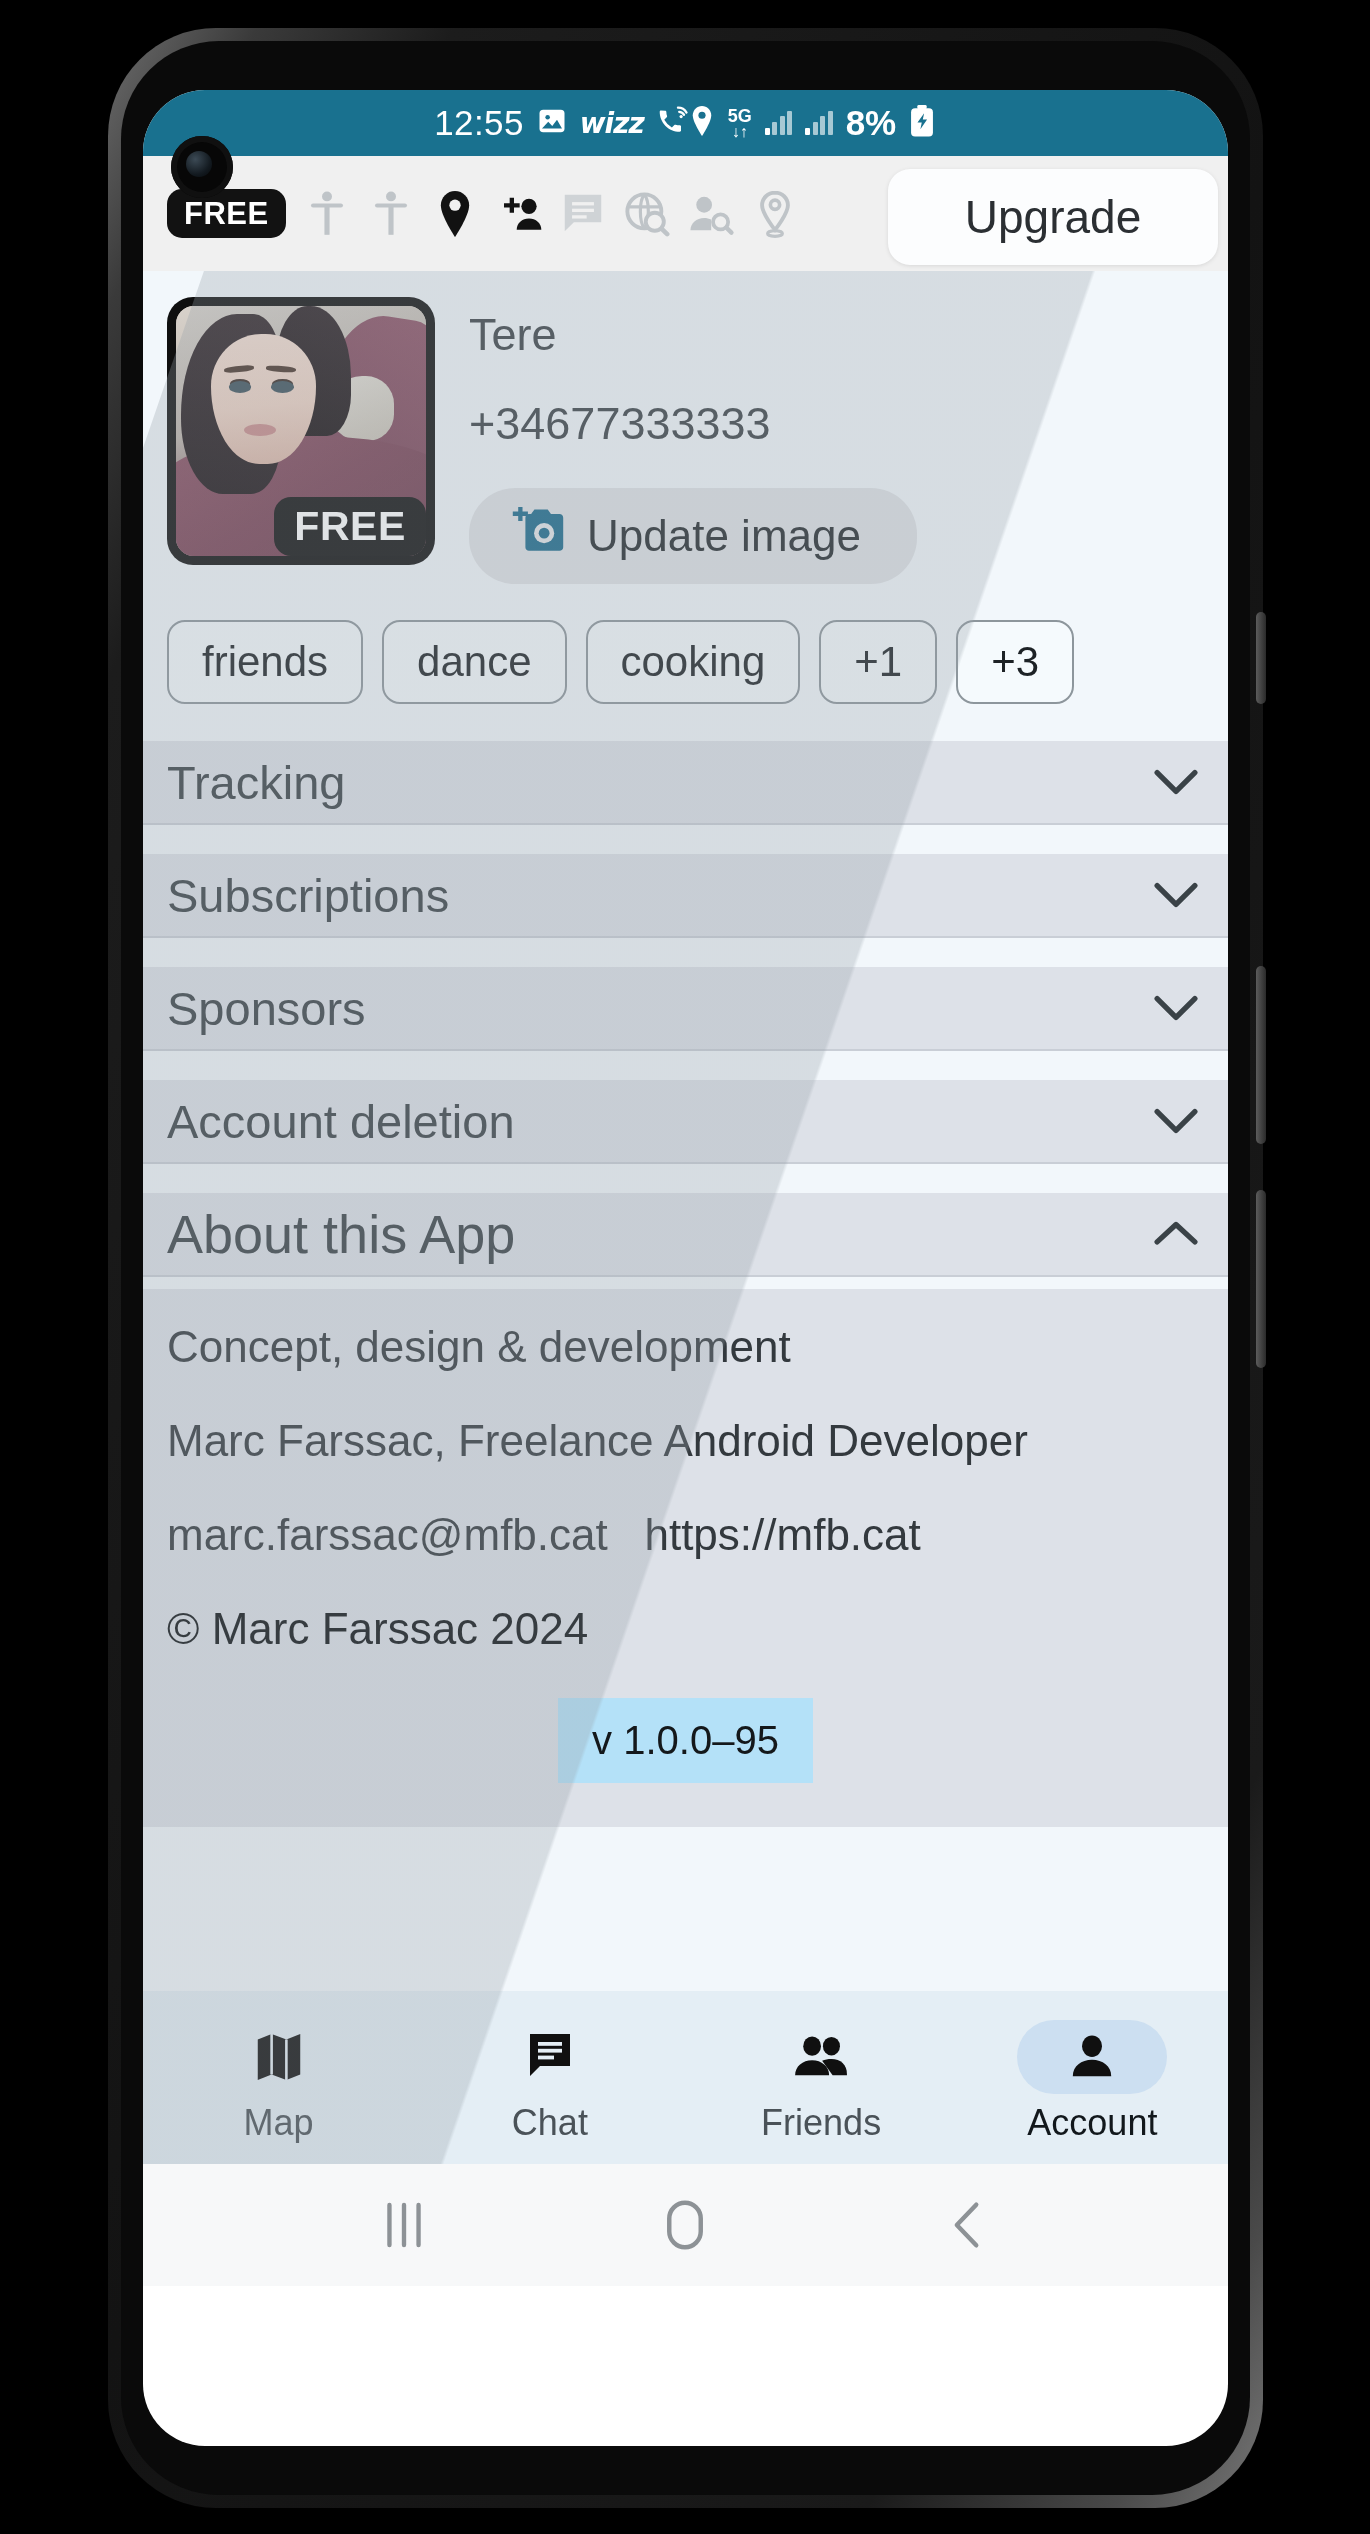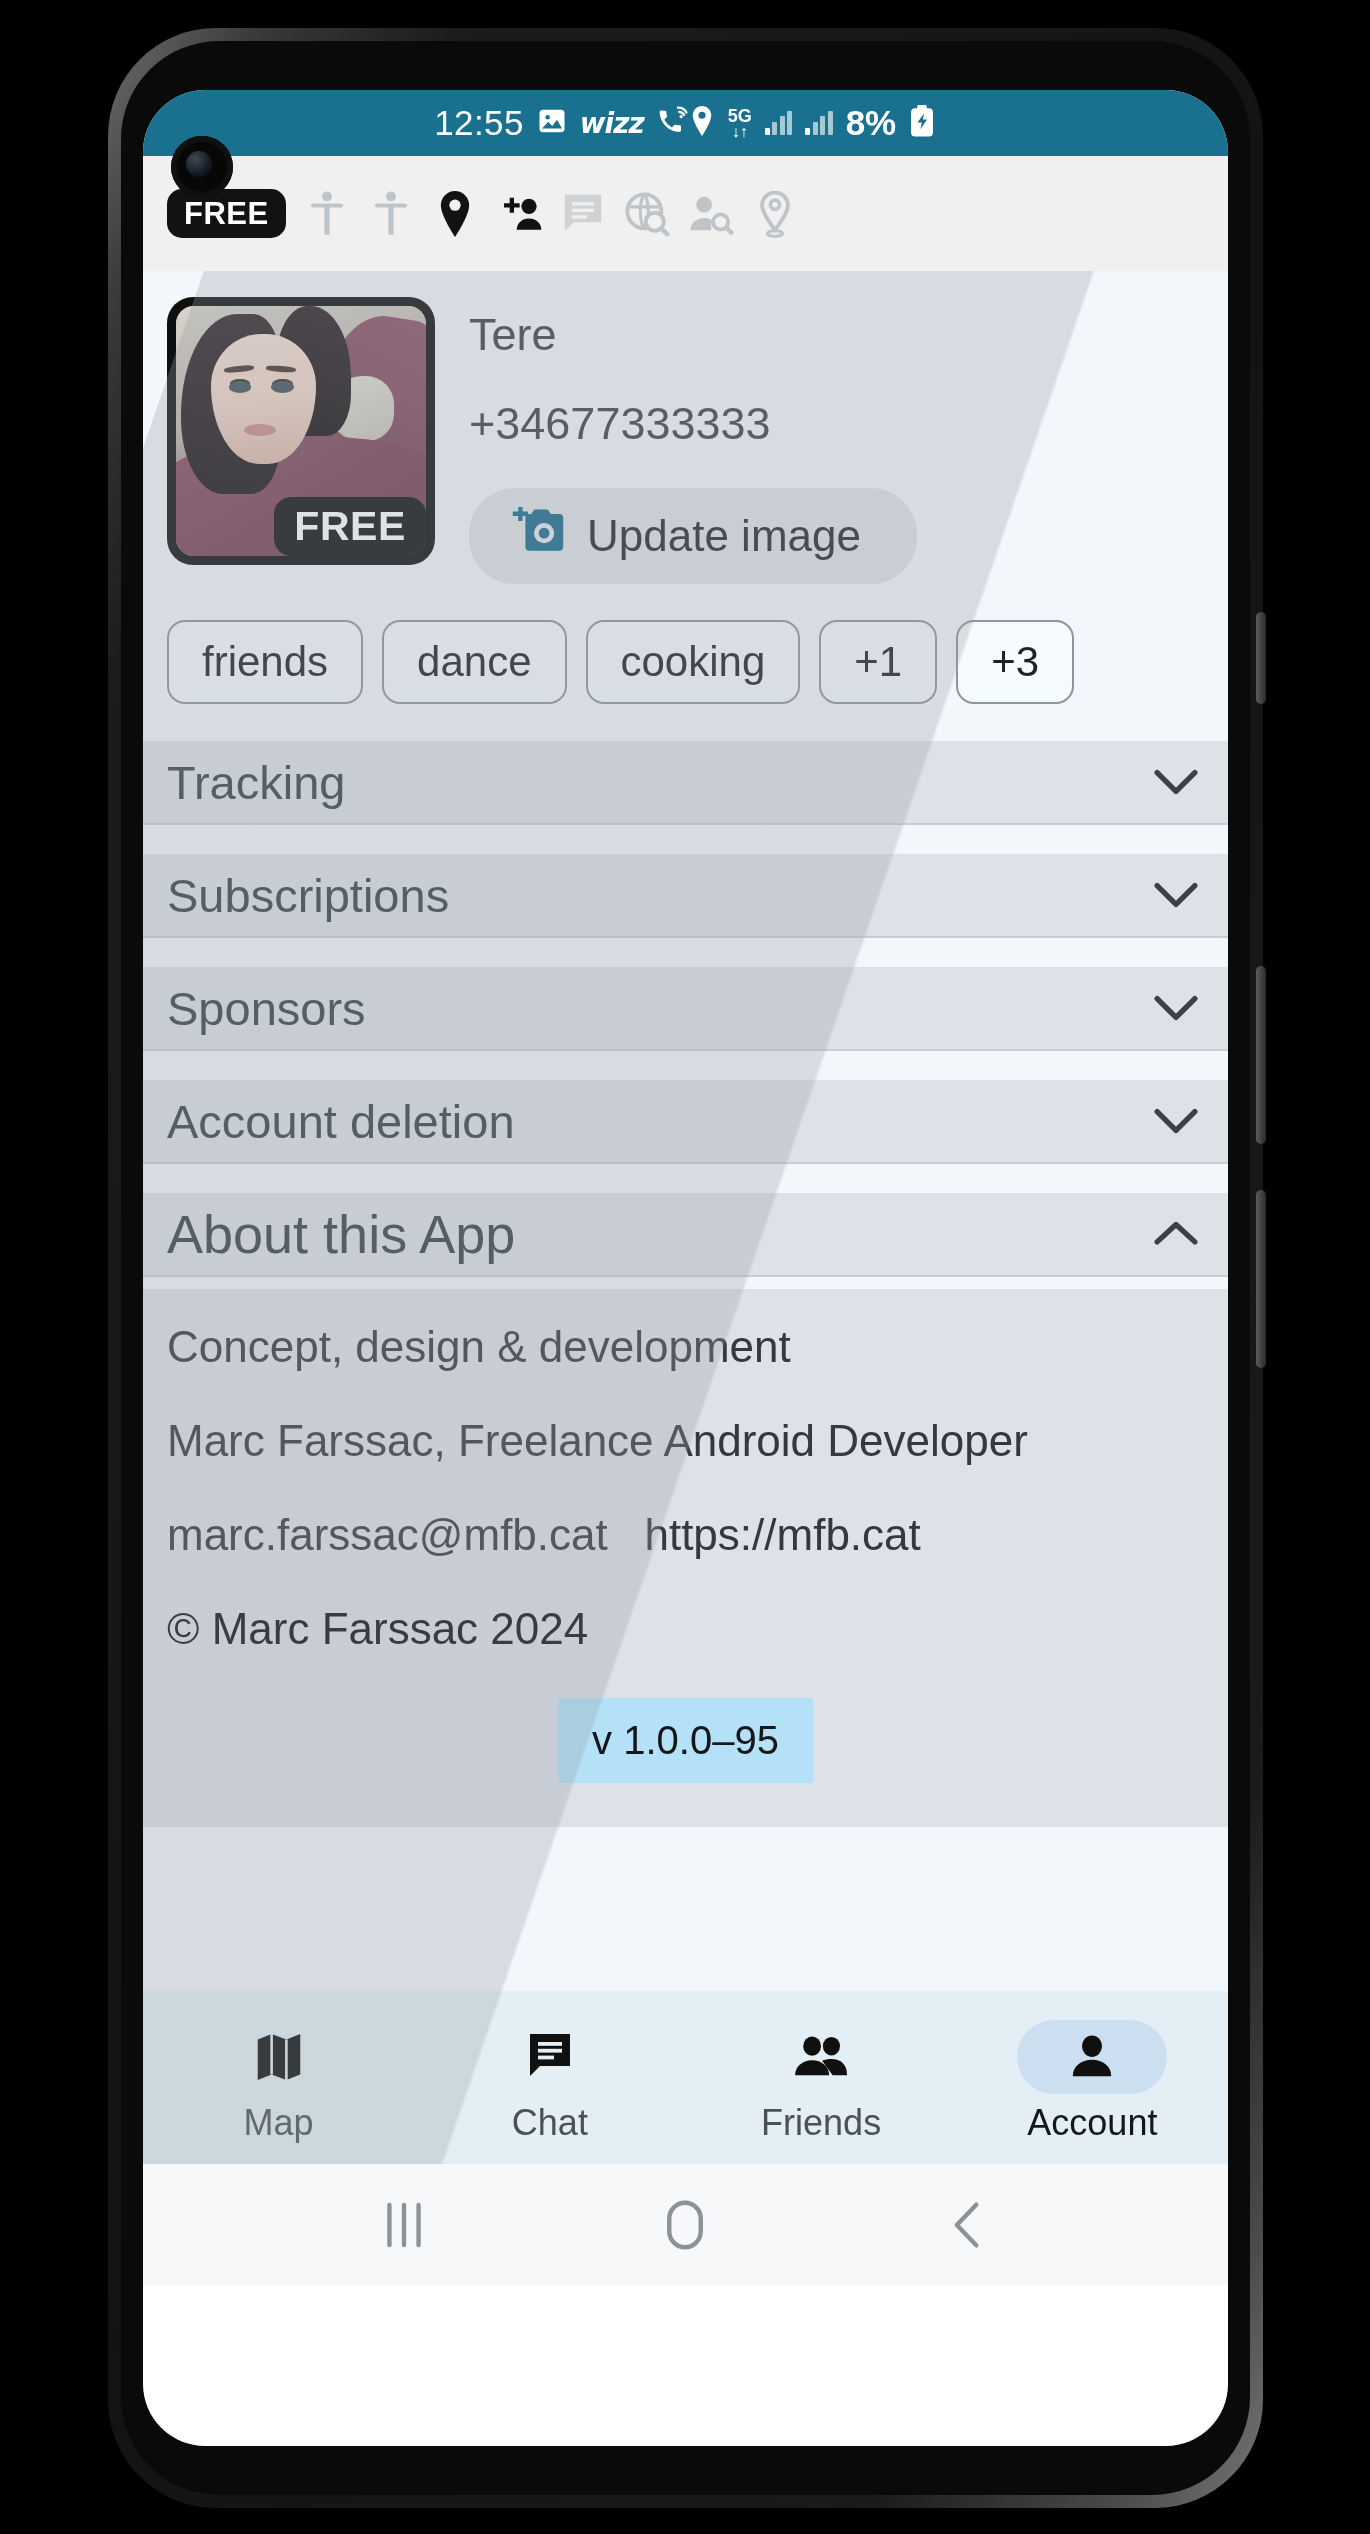"Upgrade" div.upgrade-btn { html: none -> <div>Upgrade</div> }
